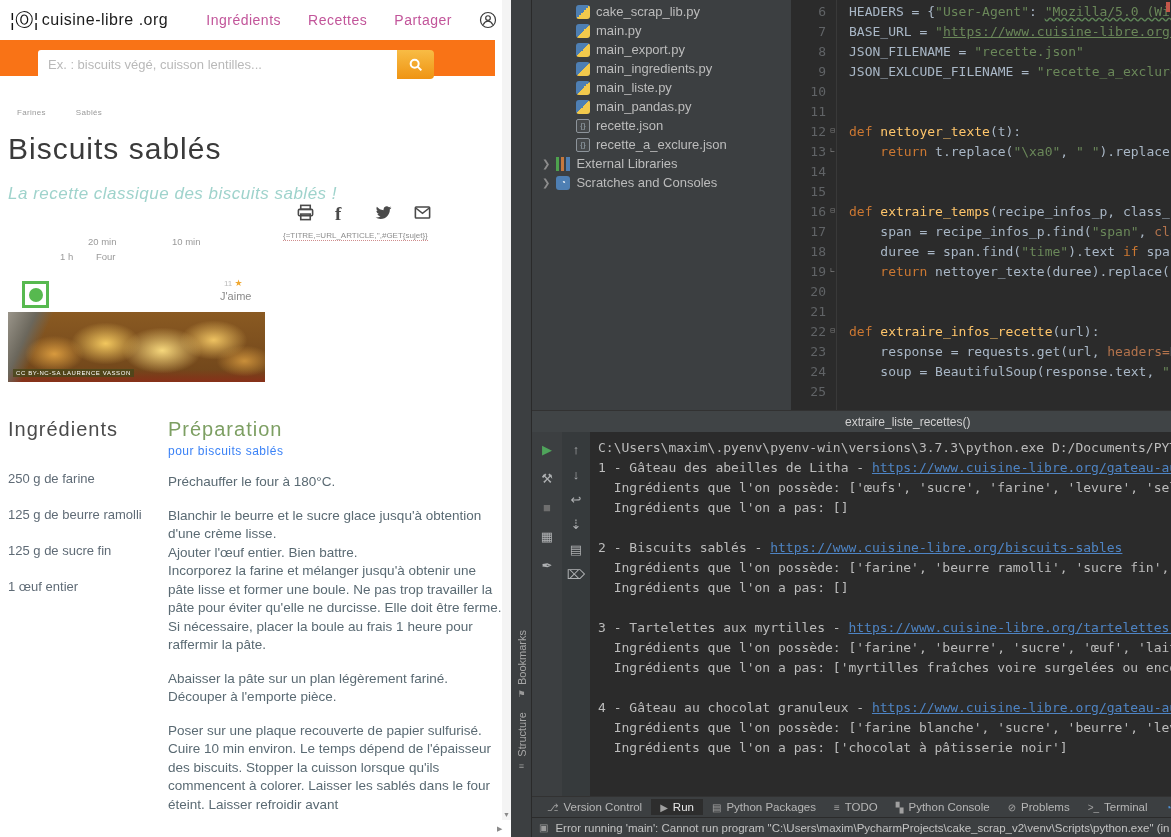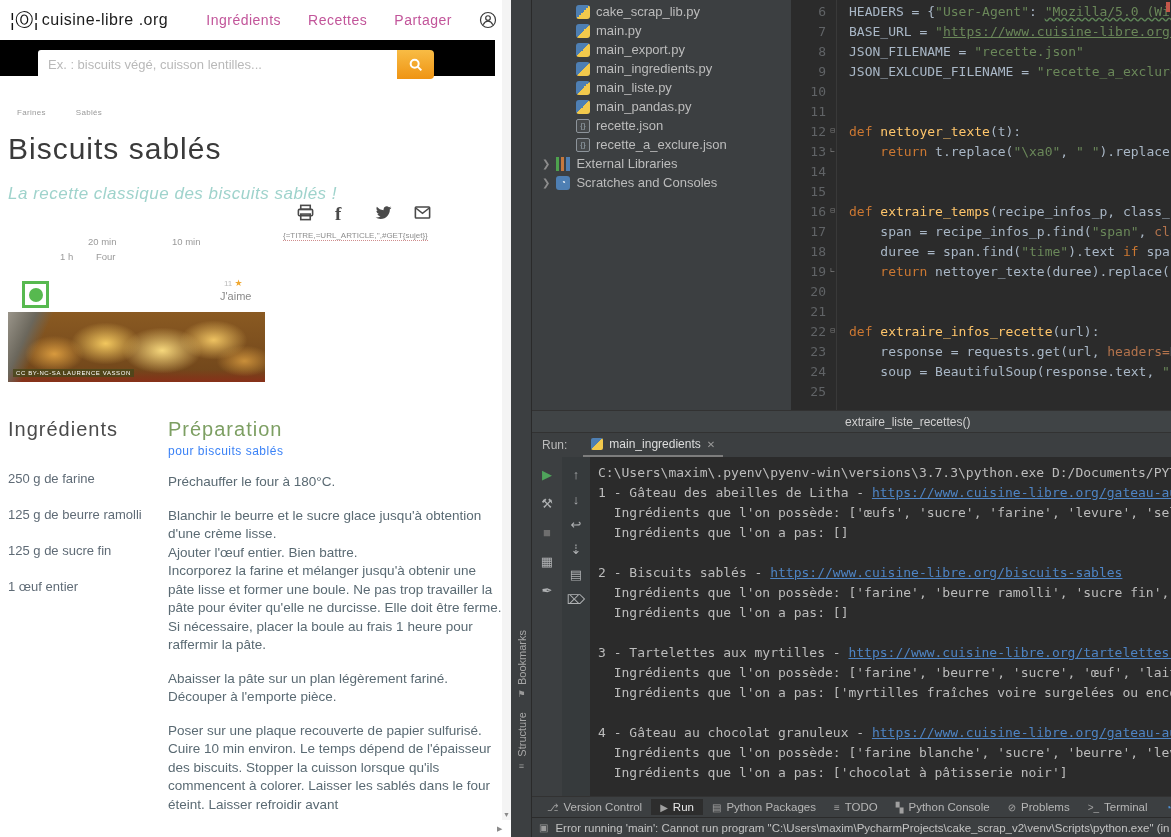"Ex. : biscuits végé, cuisson" .search-band { background: #000000 -> #f97316 }
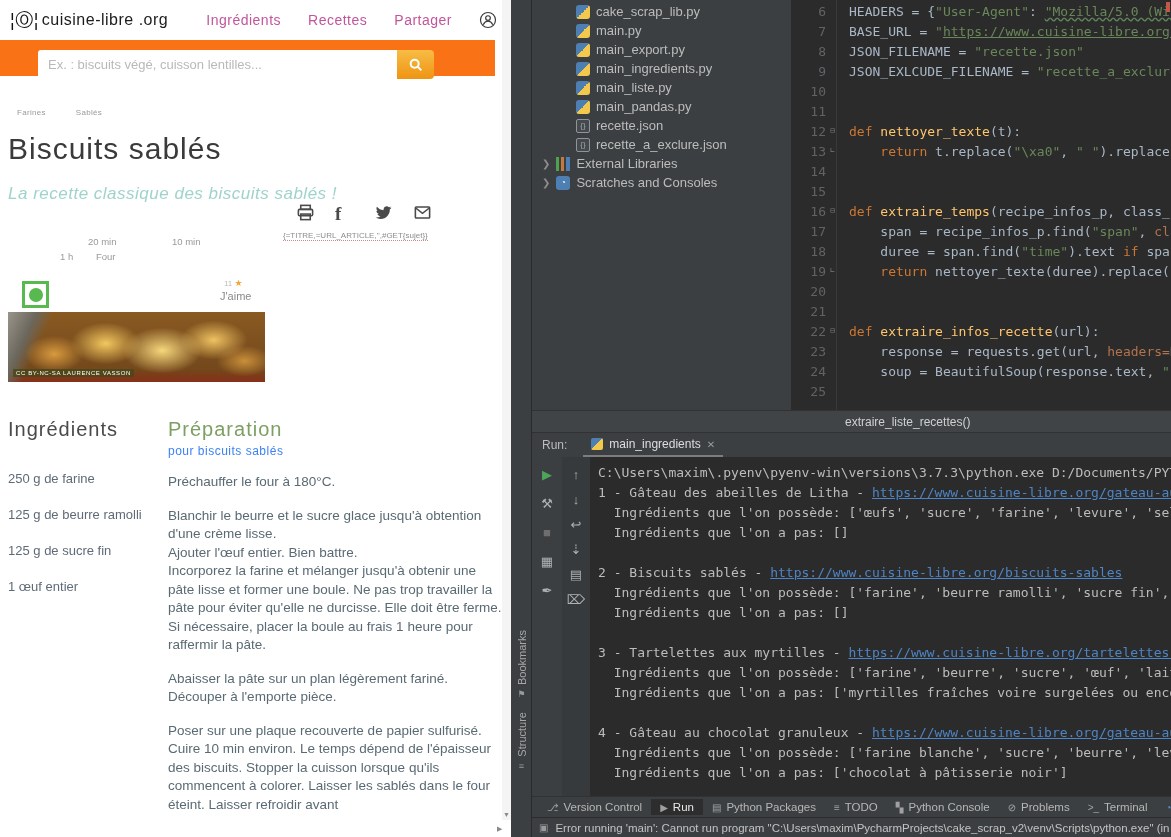"Run:" div.run-header { html: <div> <span>Run:</span> <span> <span></span> <span>main_ingredients</span> <span>✕</span> </span> </div> -> none }
